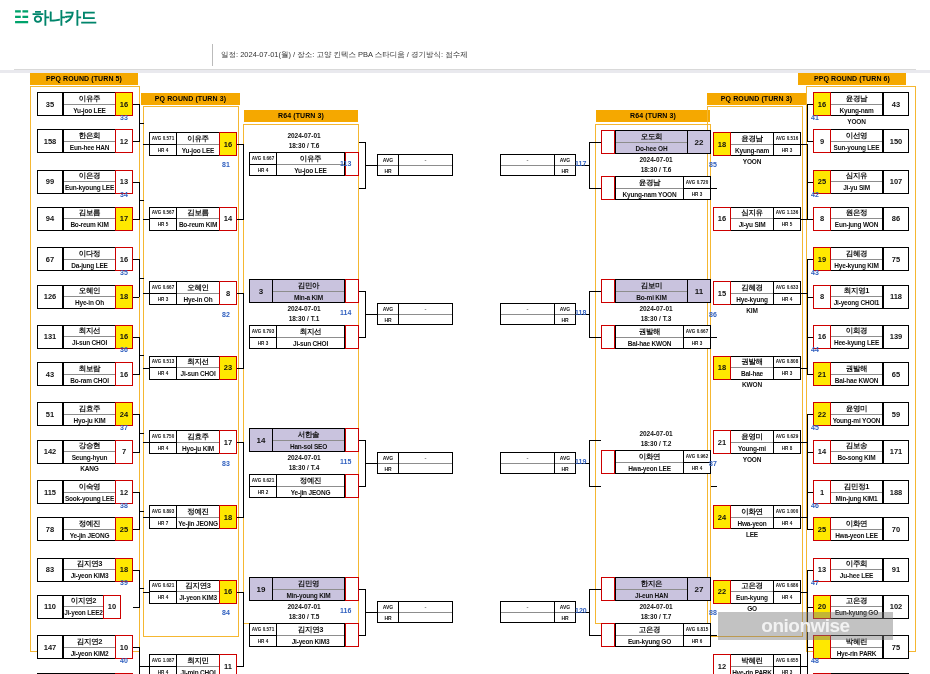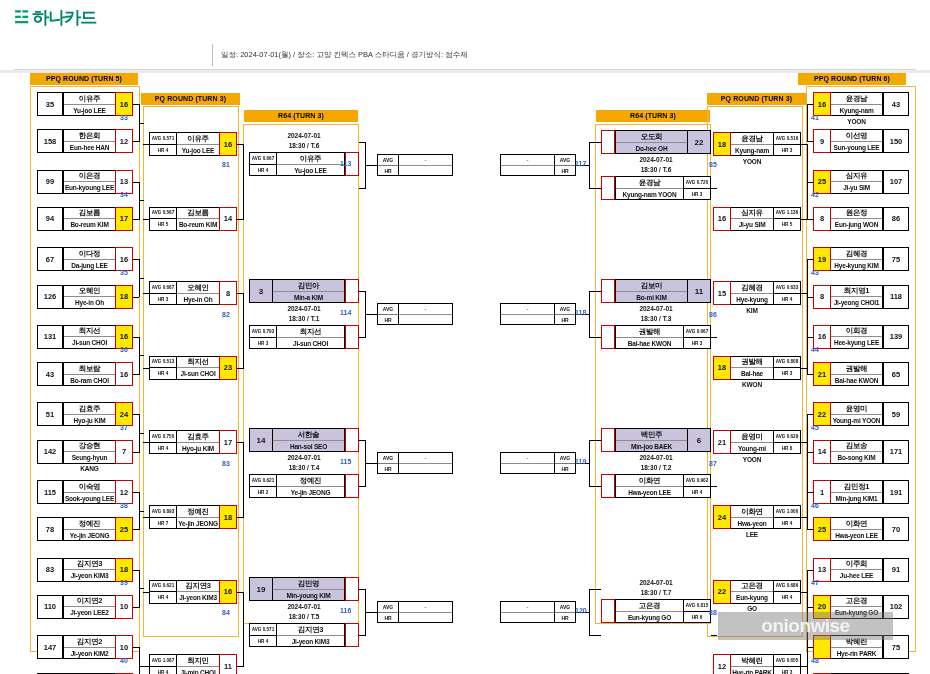"백민주" div.row { html: <div> <div></div> <div> <div>백민주</div> <div>Min-joo BAEK</div> </div> <div>6</div> </div> -> none }
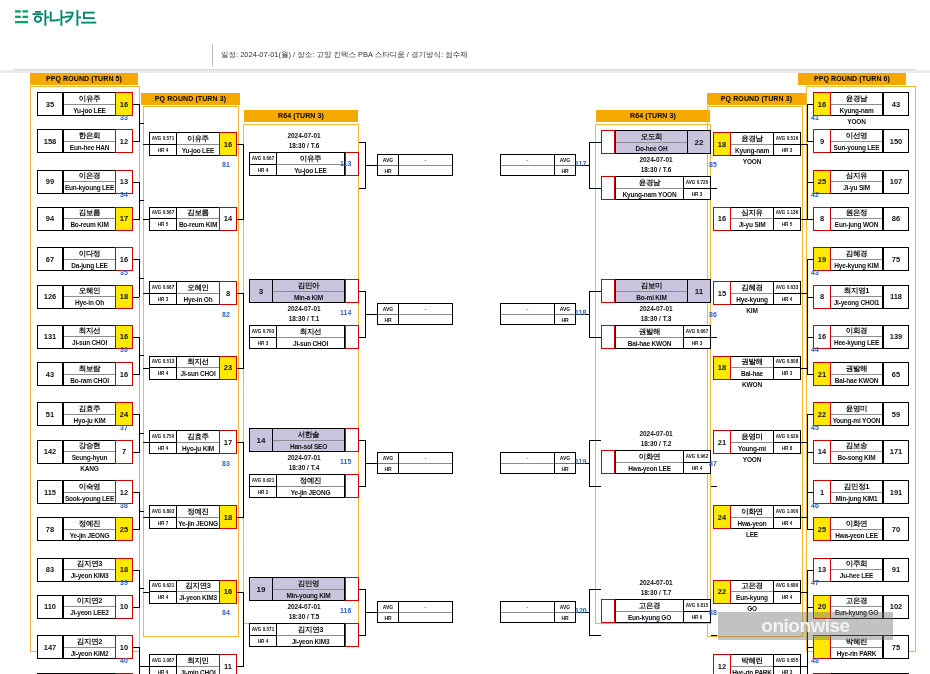"191" div.rank { text: 191 -> 188 }
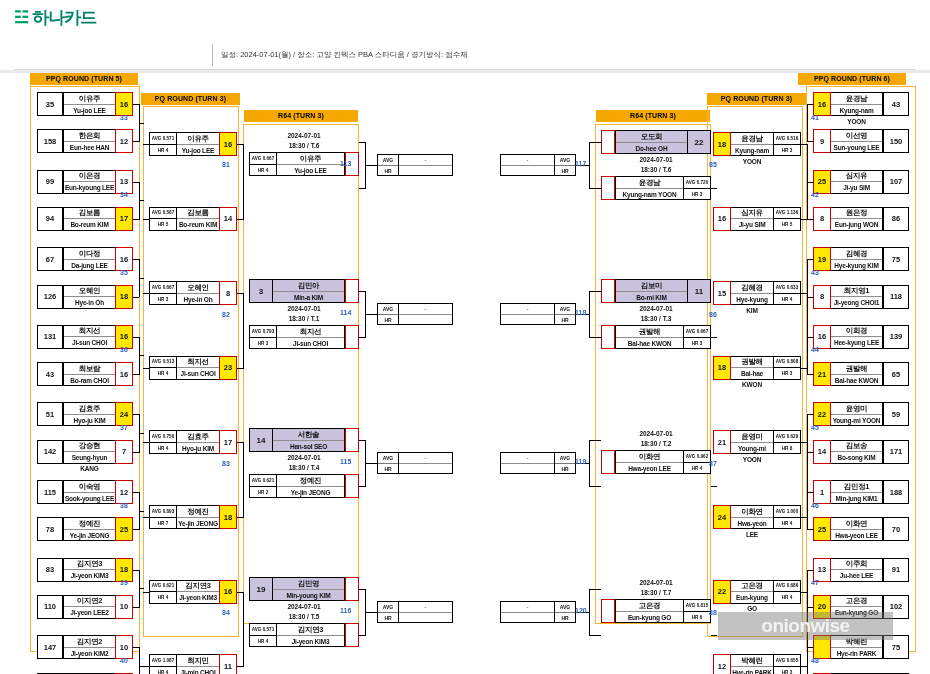"한지은" div.row { html: none -> <div> <div></div> <div> <div>한지은</div> <div>Ji-eun HAN</div> </div> <div>27</div> </div> }
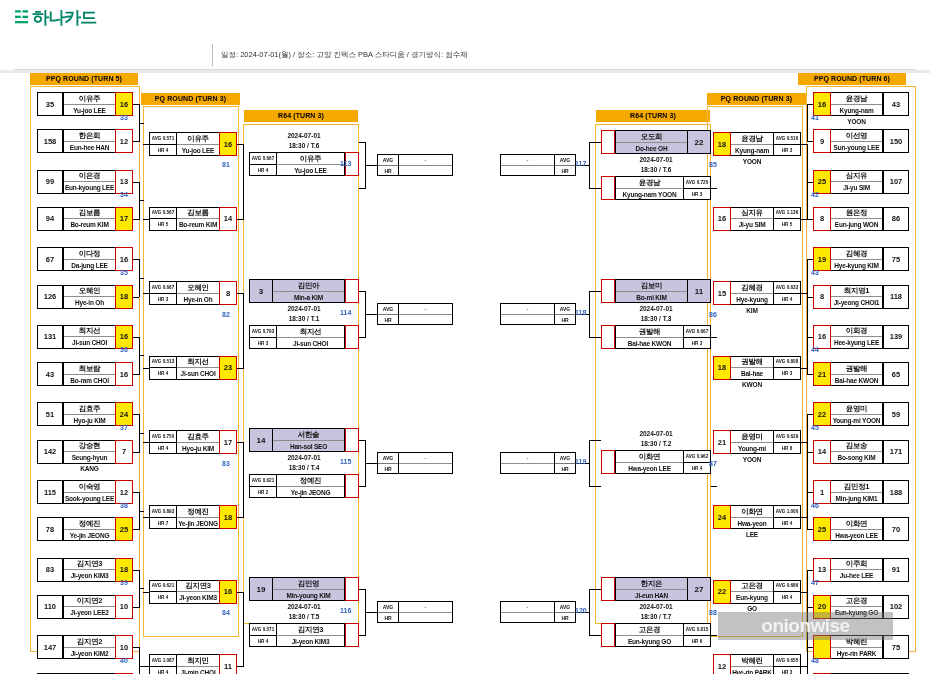"110" div.slot { width: 96px -> 84px }
